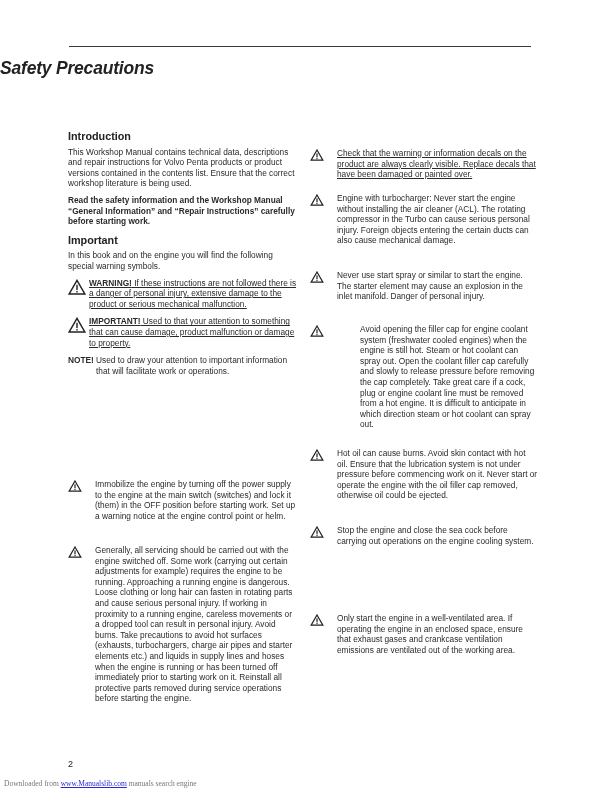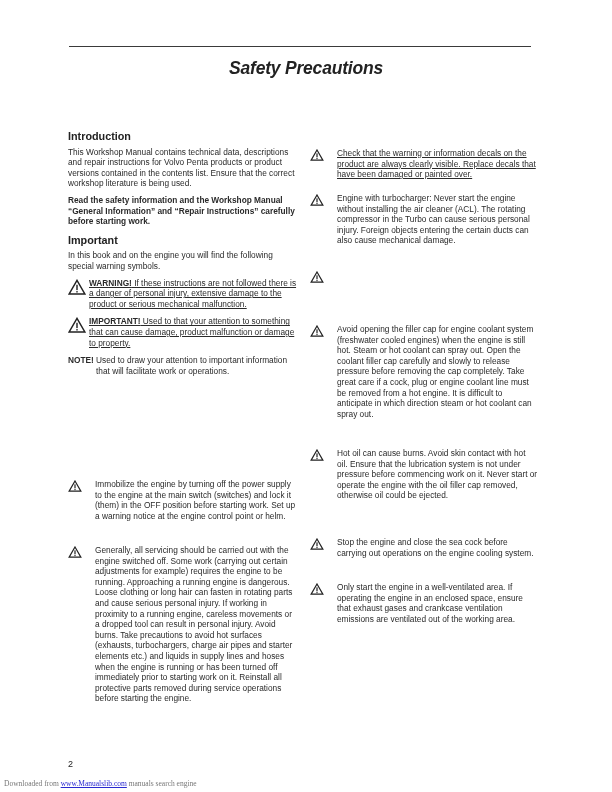"Safety Precautions" .title { text-align: center -> none }
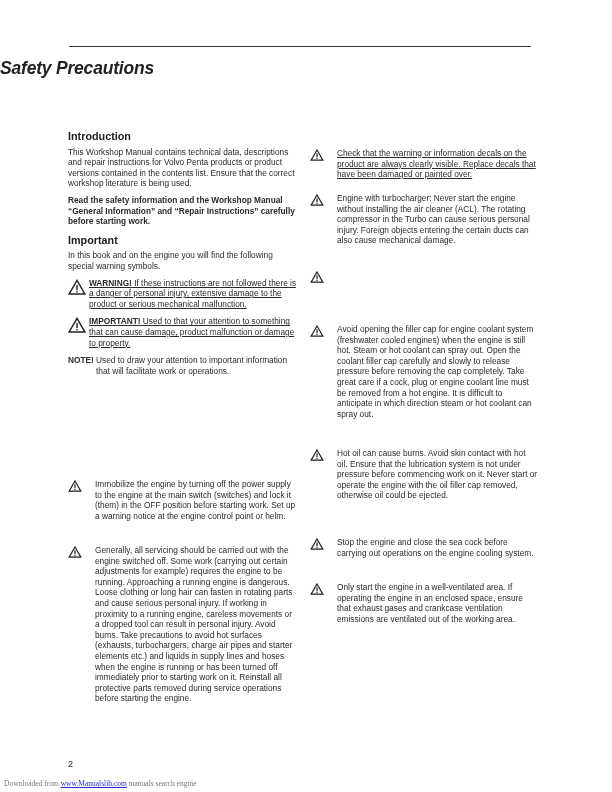"Never use start spray or" span.txt { html: none -> <span>Never use start spray or similar to start the engine. The starter element may cause an explosion in the inlet manifold. Danger of personal injury.</span> }
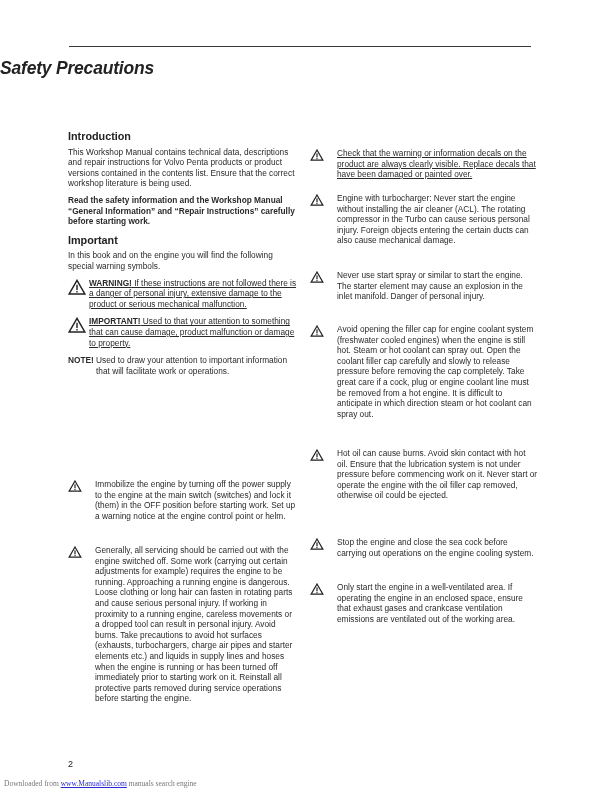"Avoid opening the filler cap" div.blk { gap: none -> 23px }
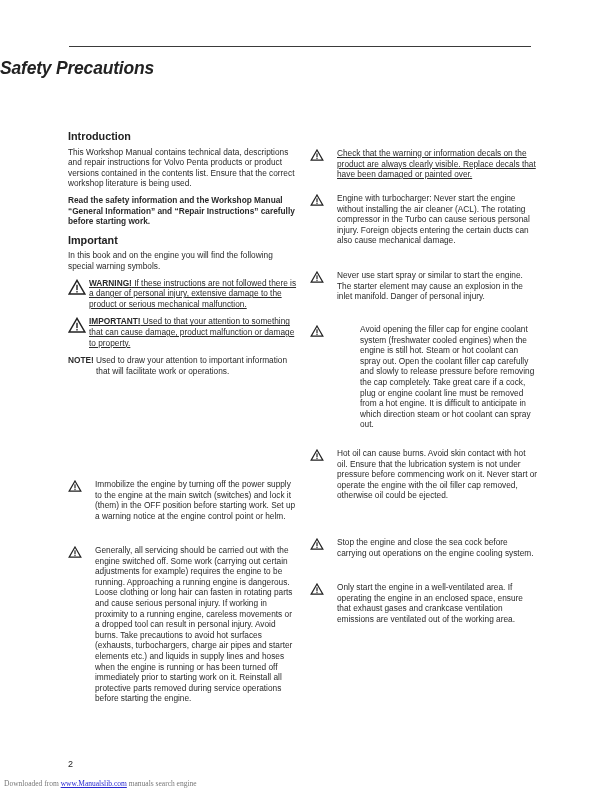"Stop the engine and close" div.blk { margin-top: 12px -> none }
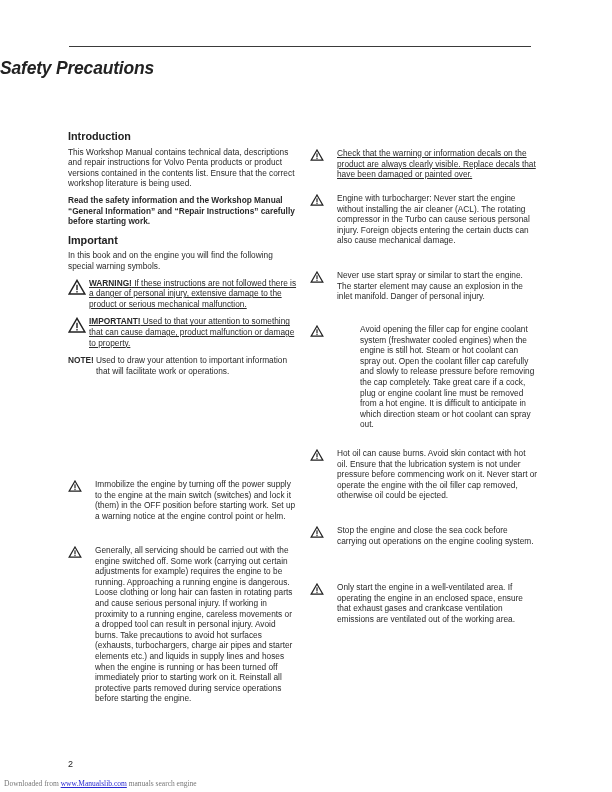"Only start the engine in" div.blk { top: 582px -> 613px }
